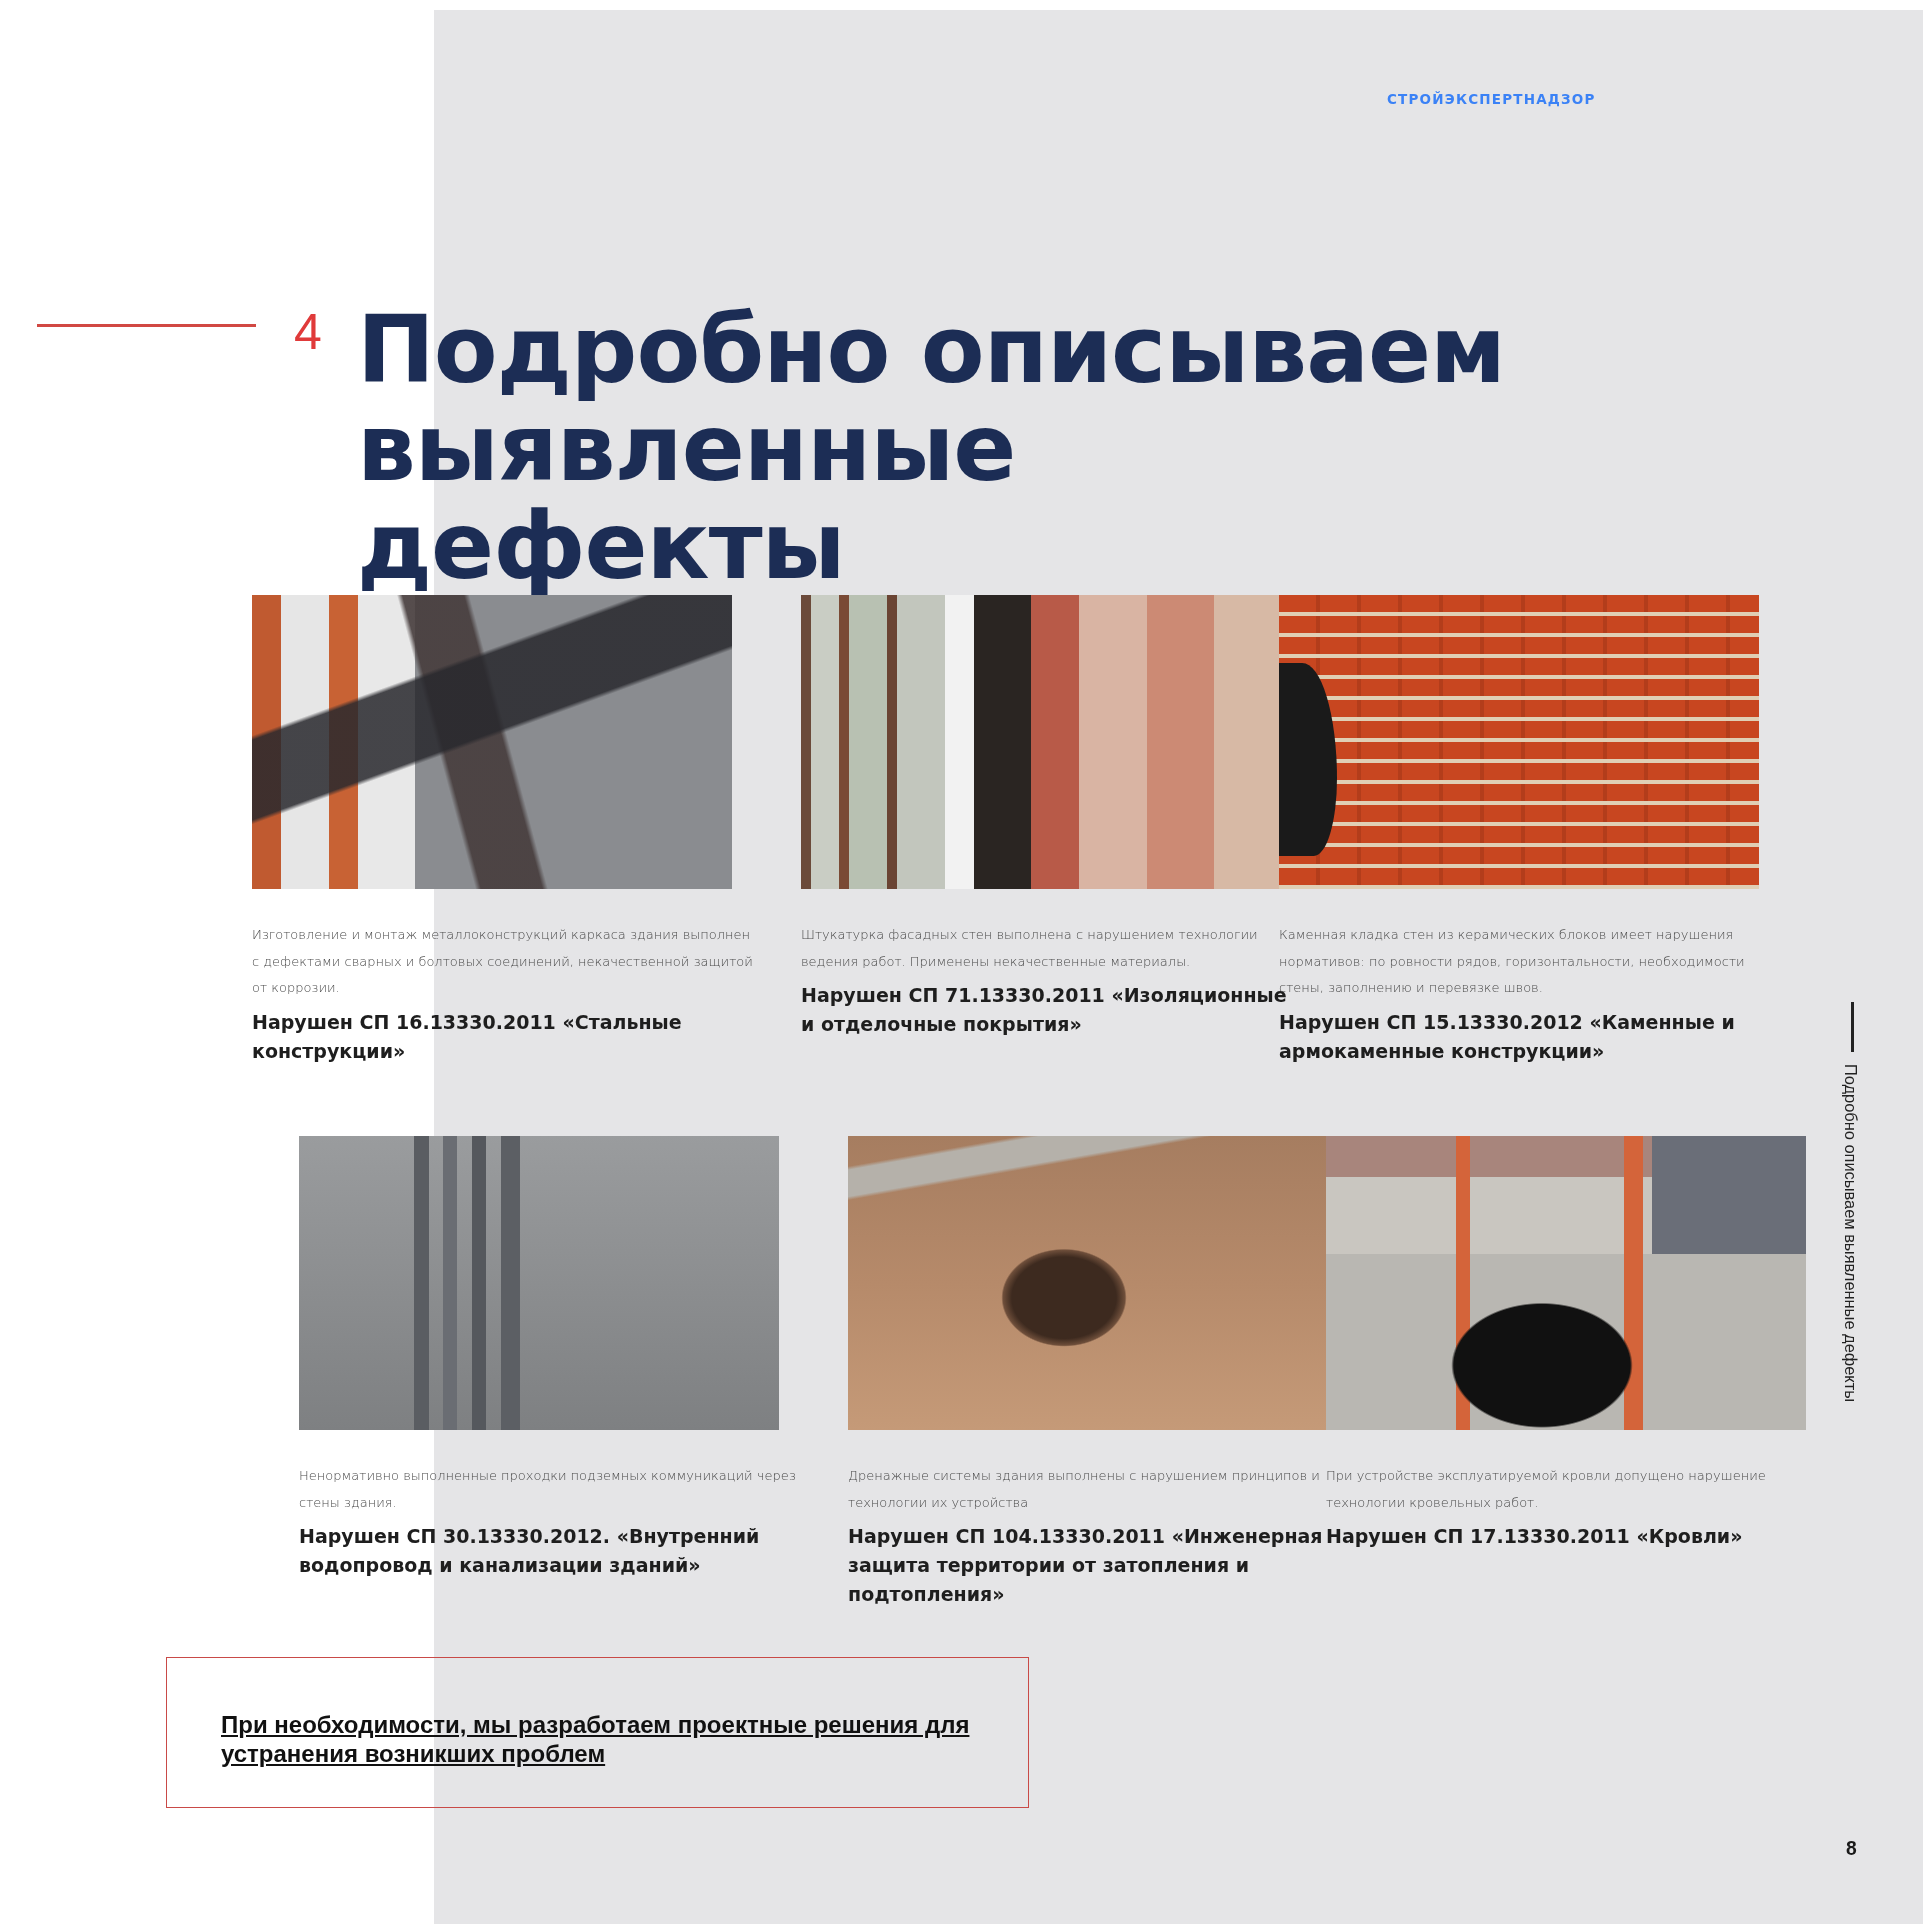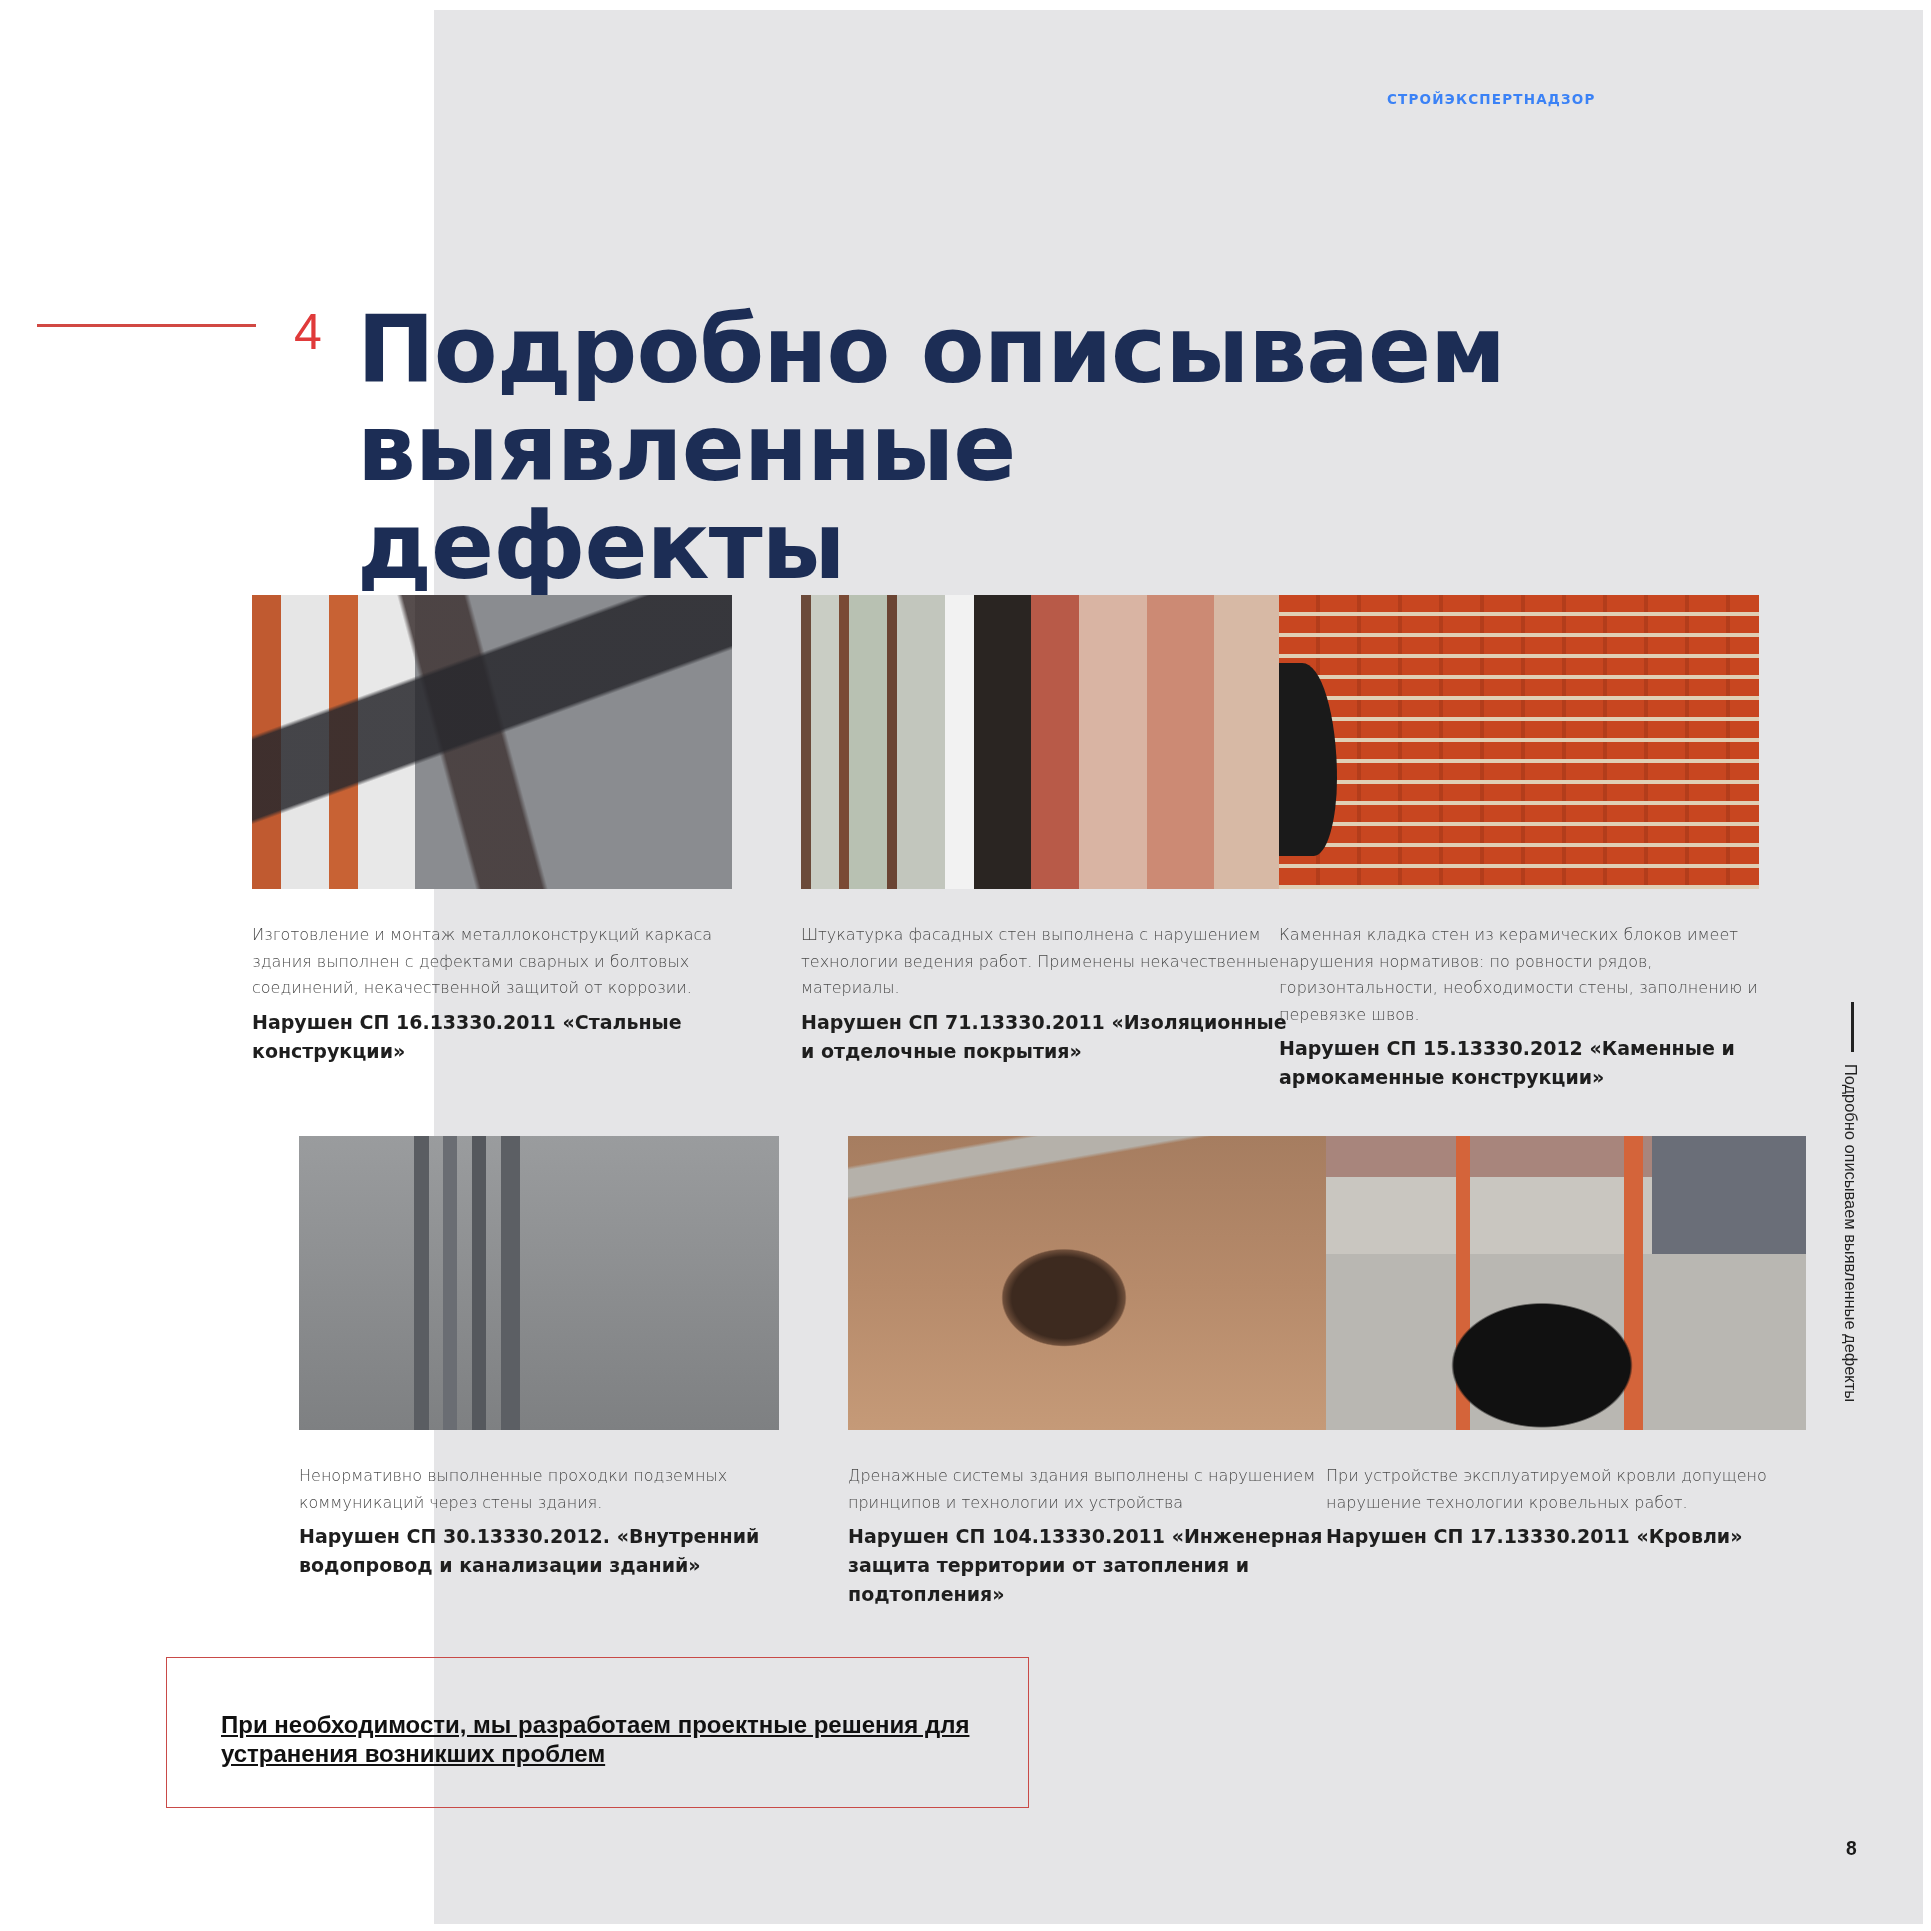"Изготовление и монтаж металлоконструкций" .caption { font-size: 16px -> 13px }
